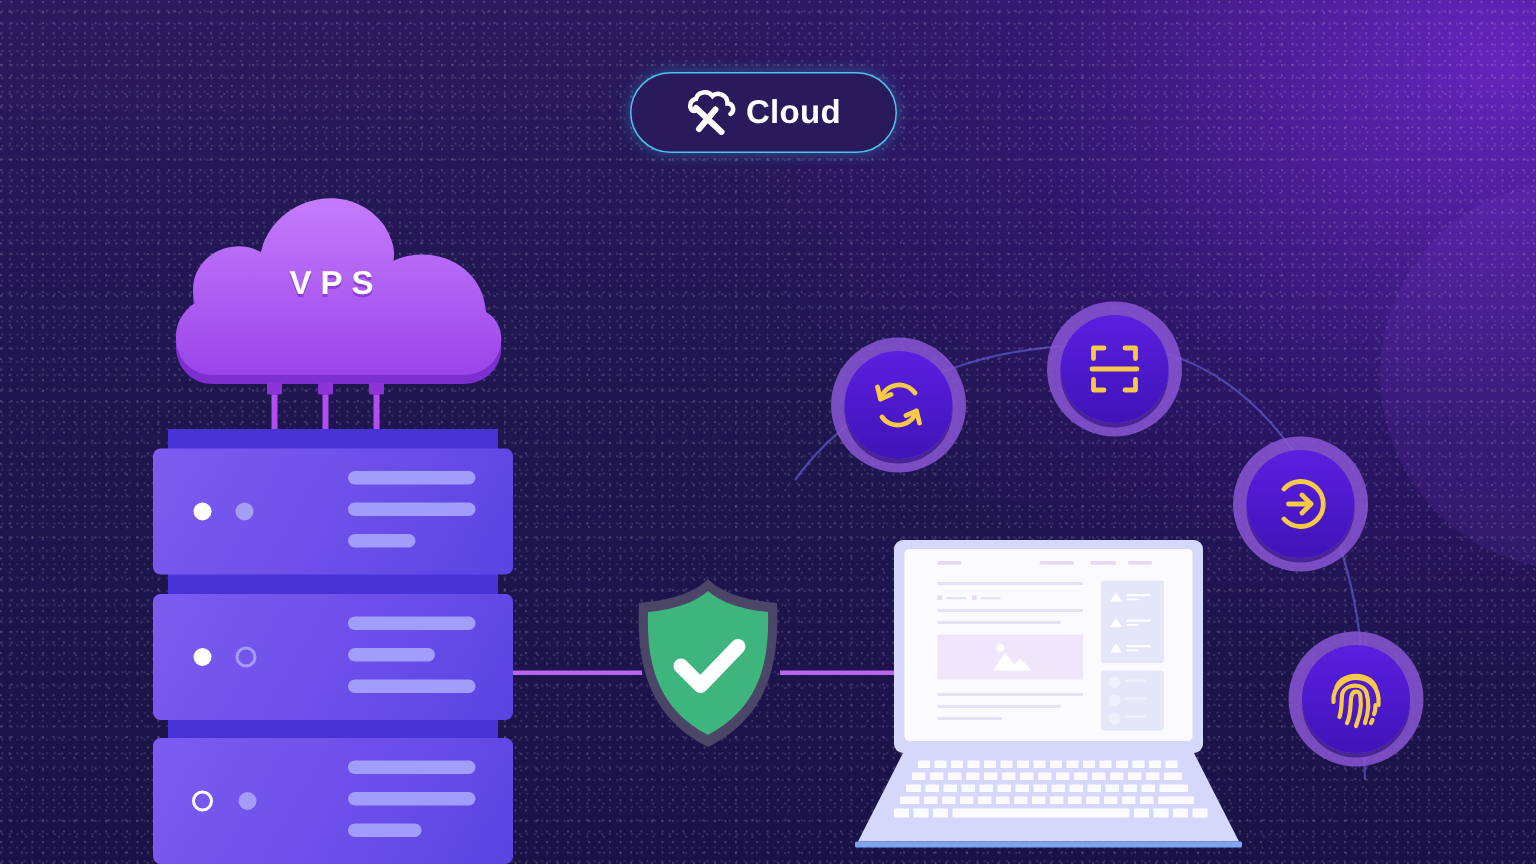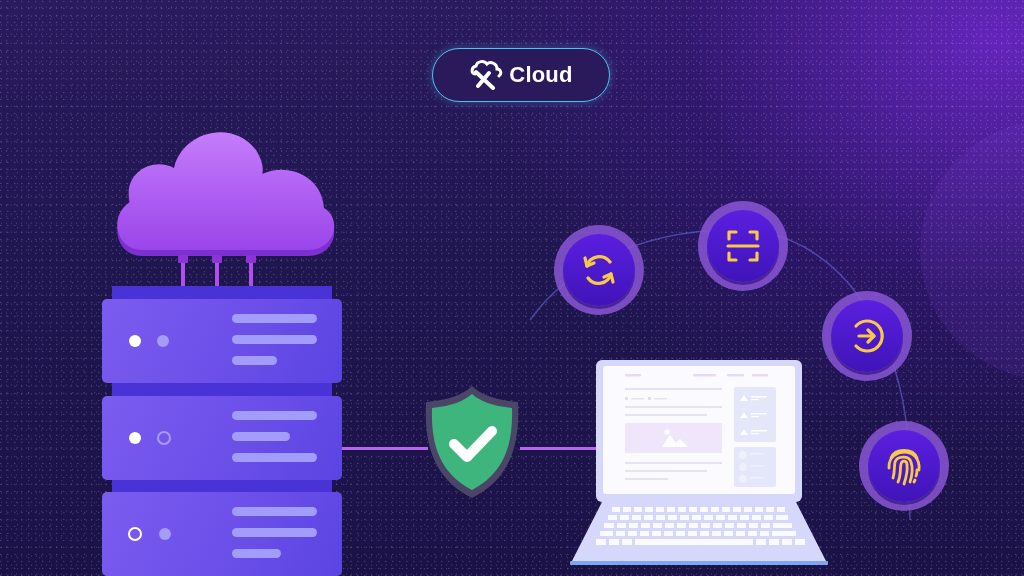"Cloud" .logo-pill { left: 432px -> 420px }
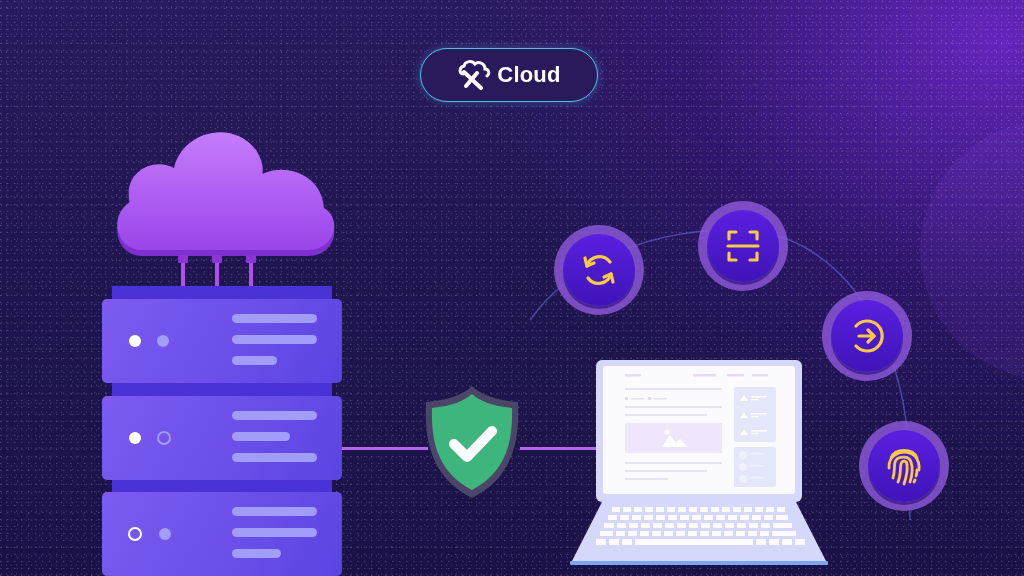"VPS" div.vps-text { html: none -> <div>VPS</div> }
